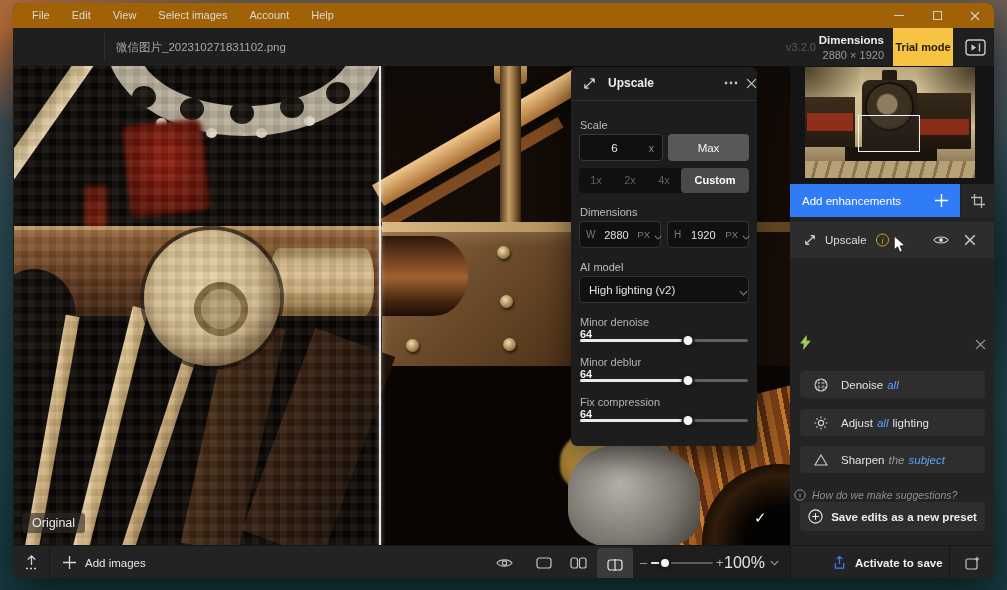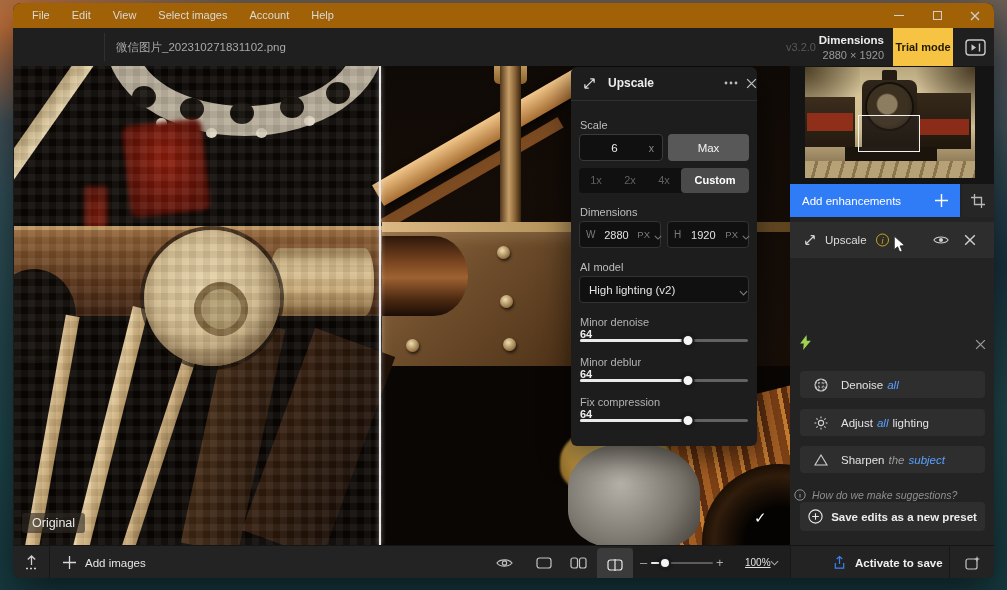"100%" .bb-zoom-label { font-size: 10px -> 16px; left: 112px -> 91px; text-decoration: underline -> none }
